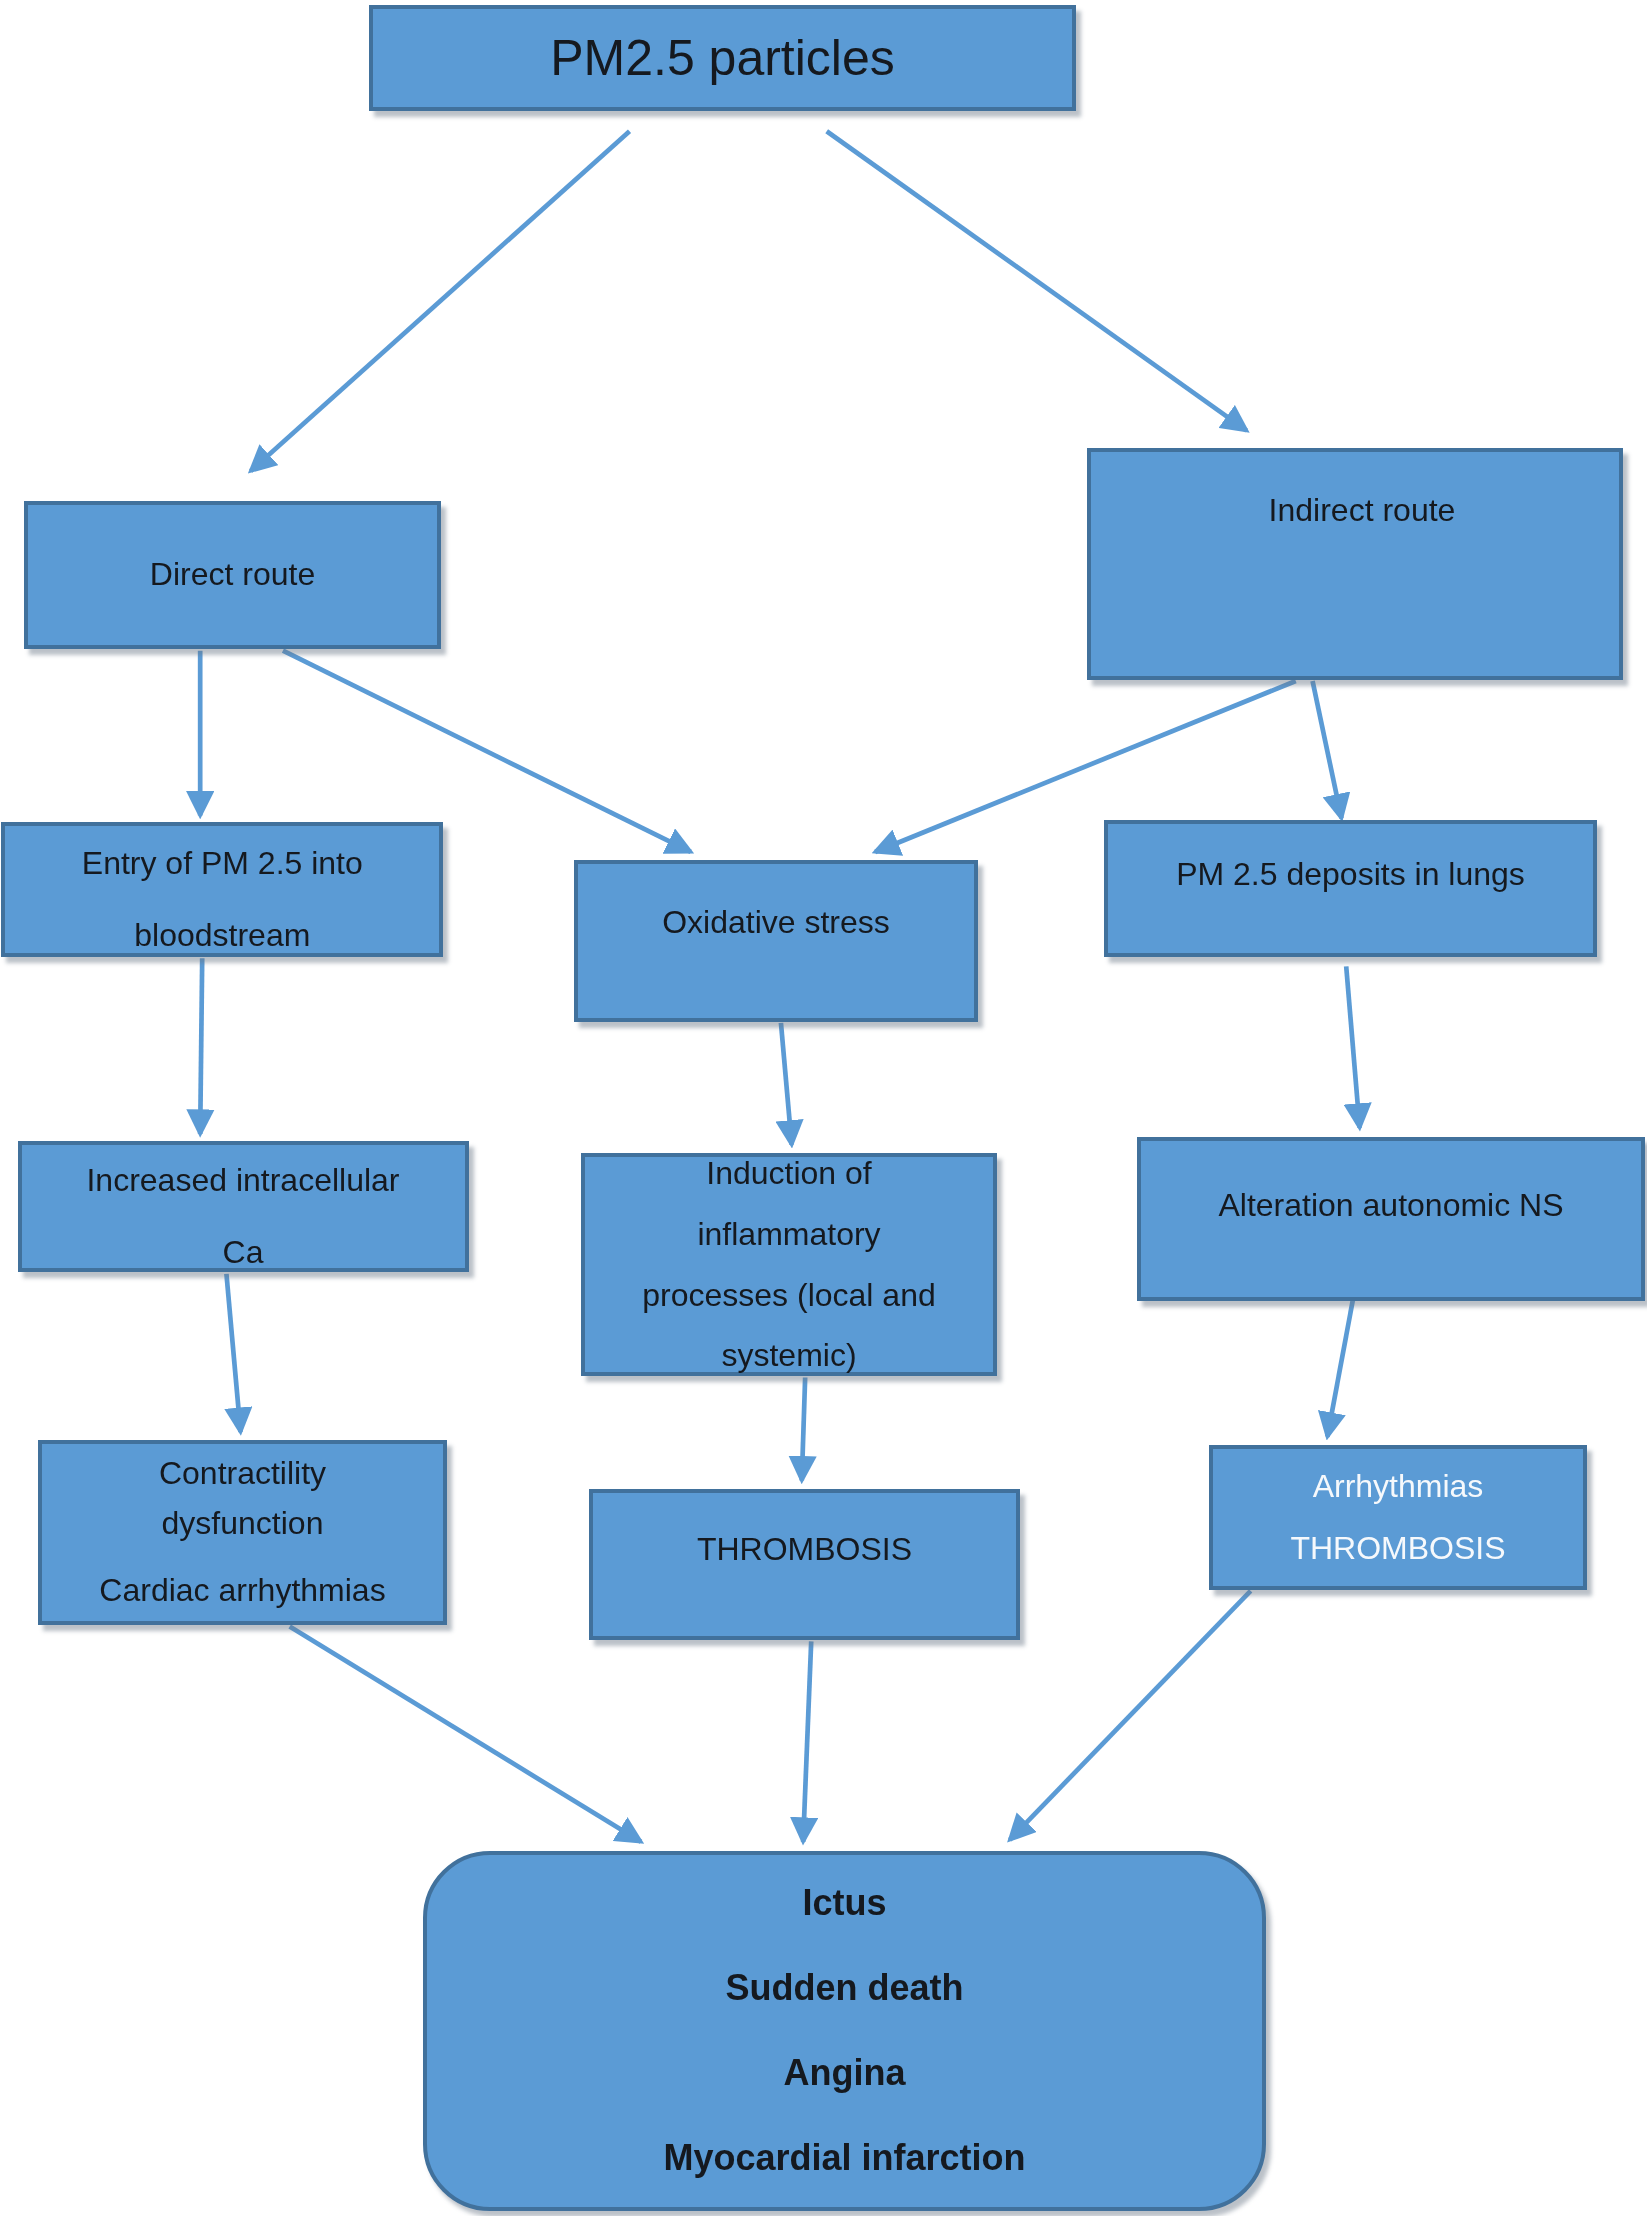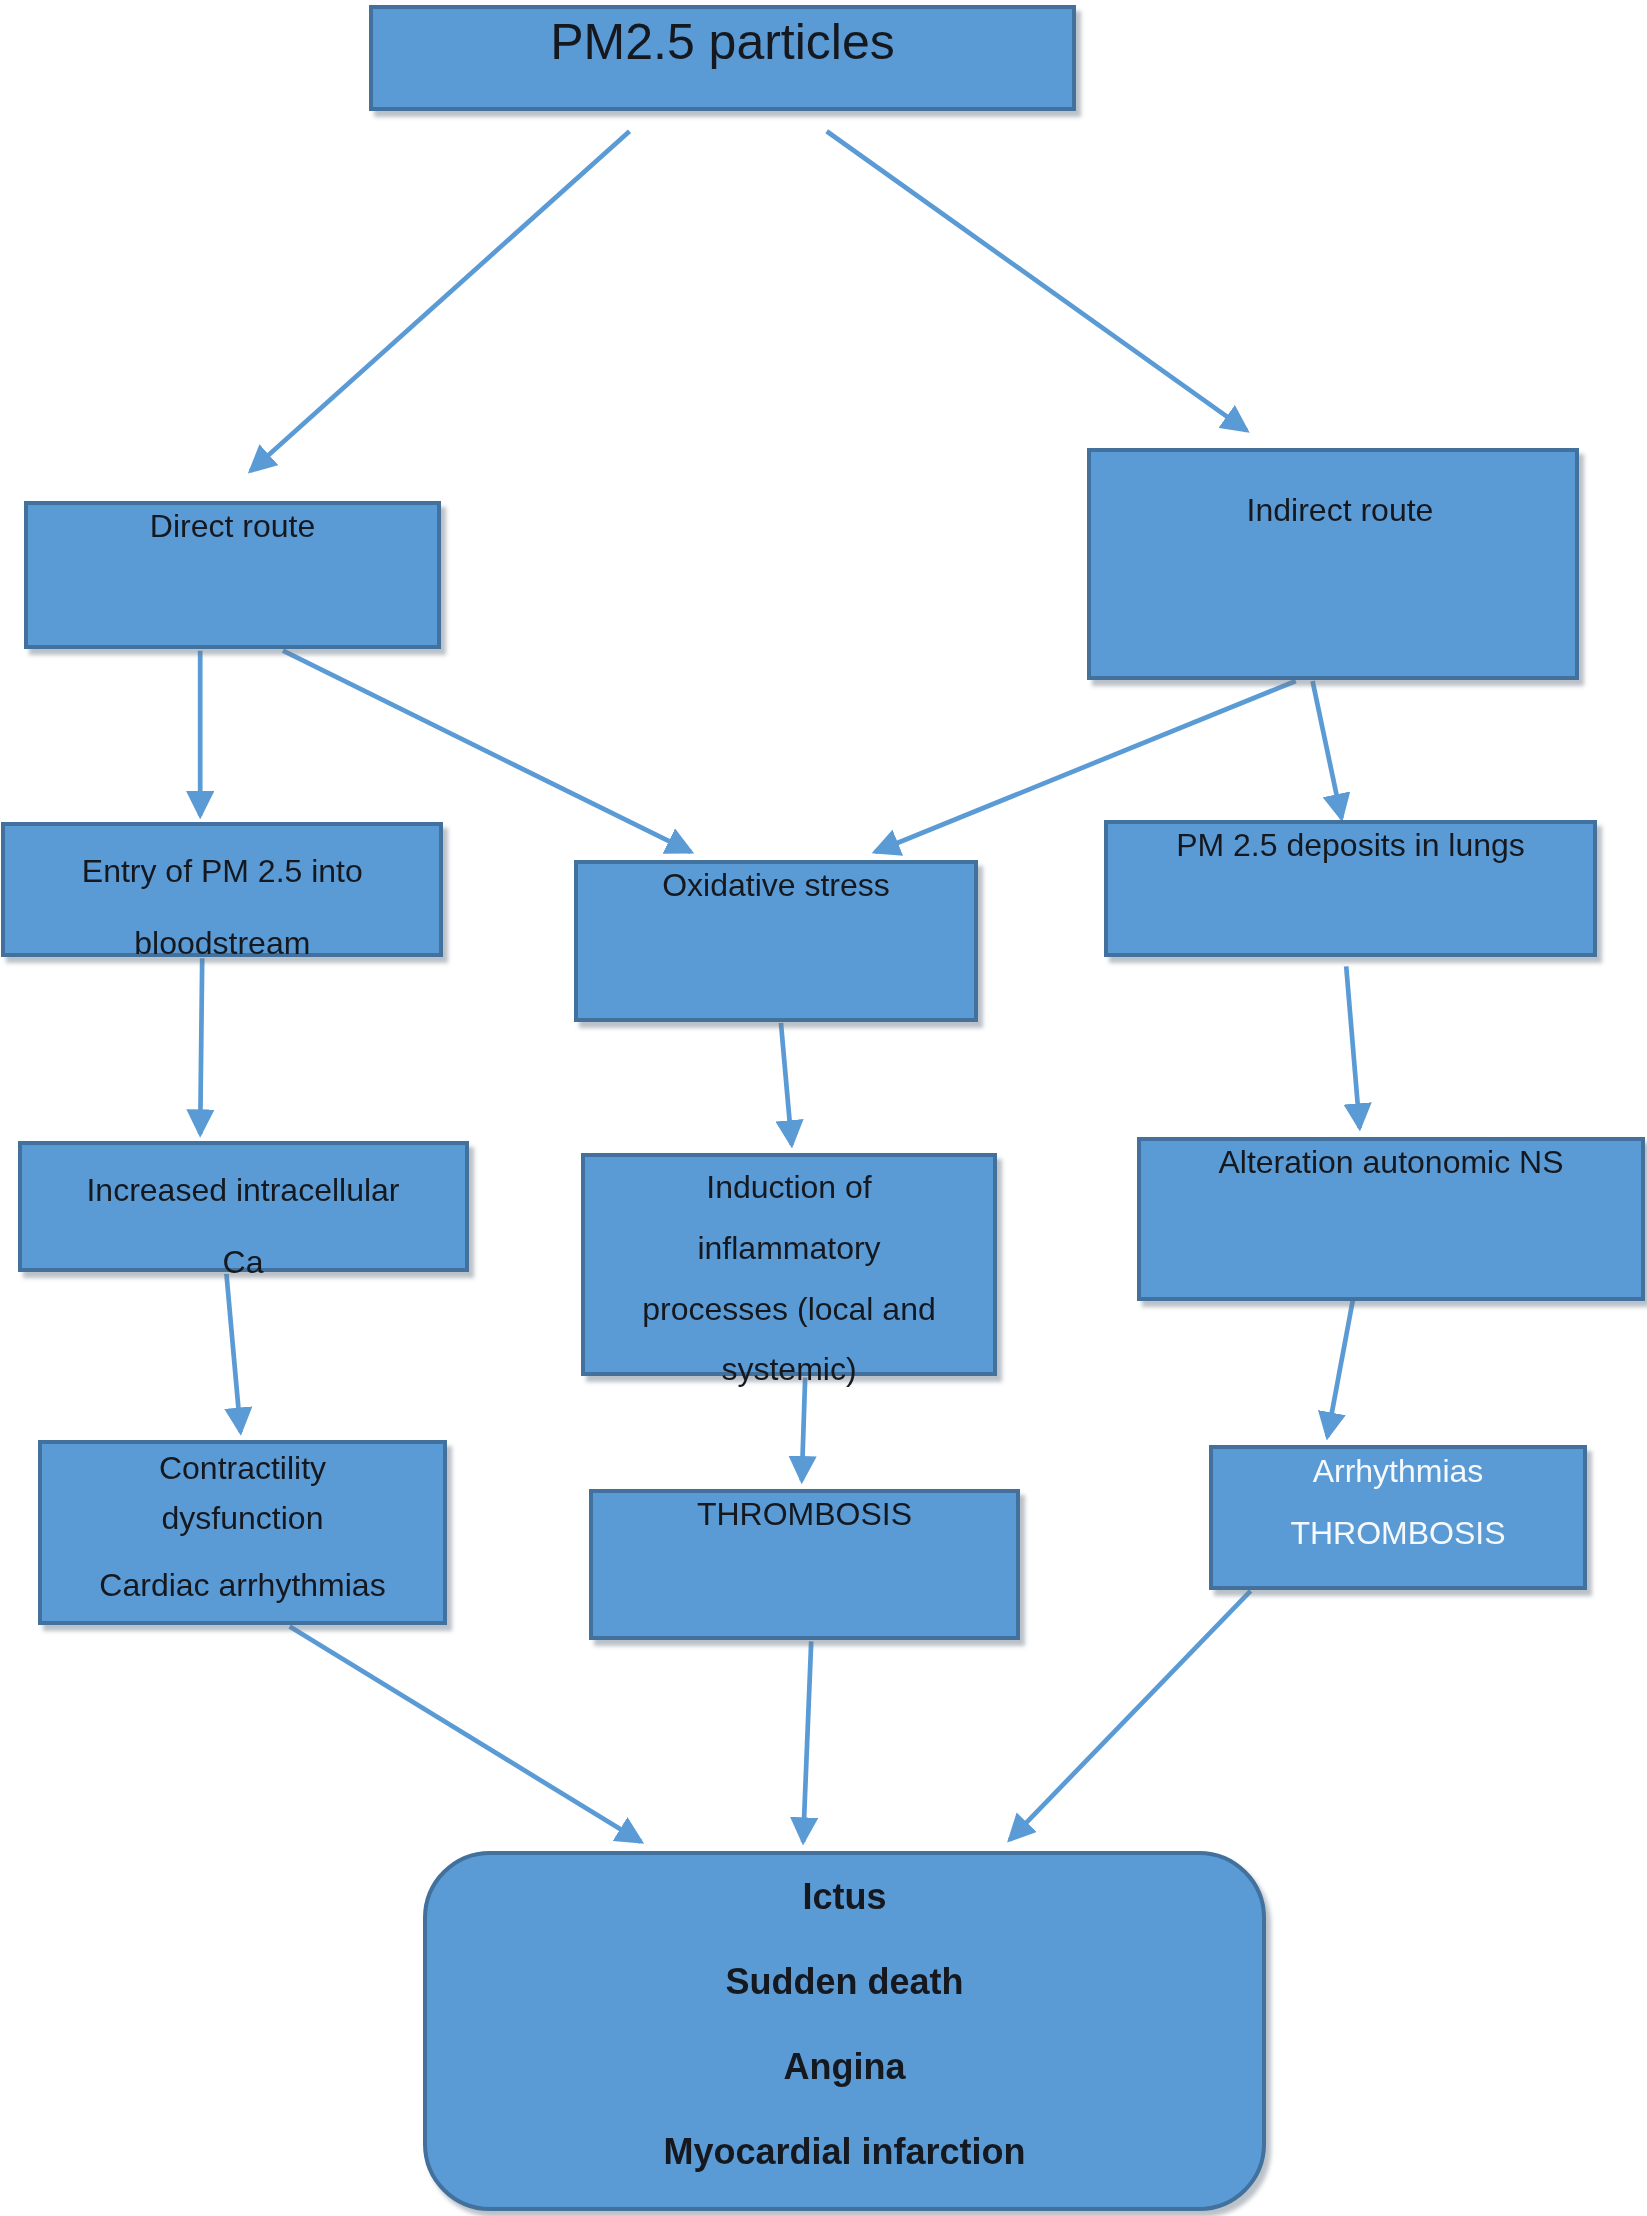"PM2.5 particles" .node { justify-content: none -> center }
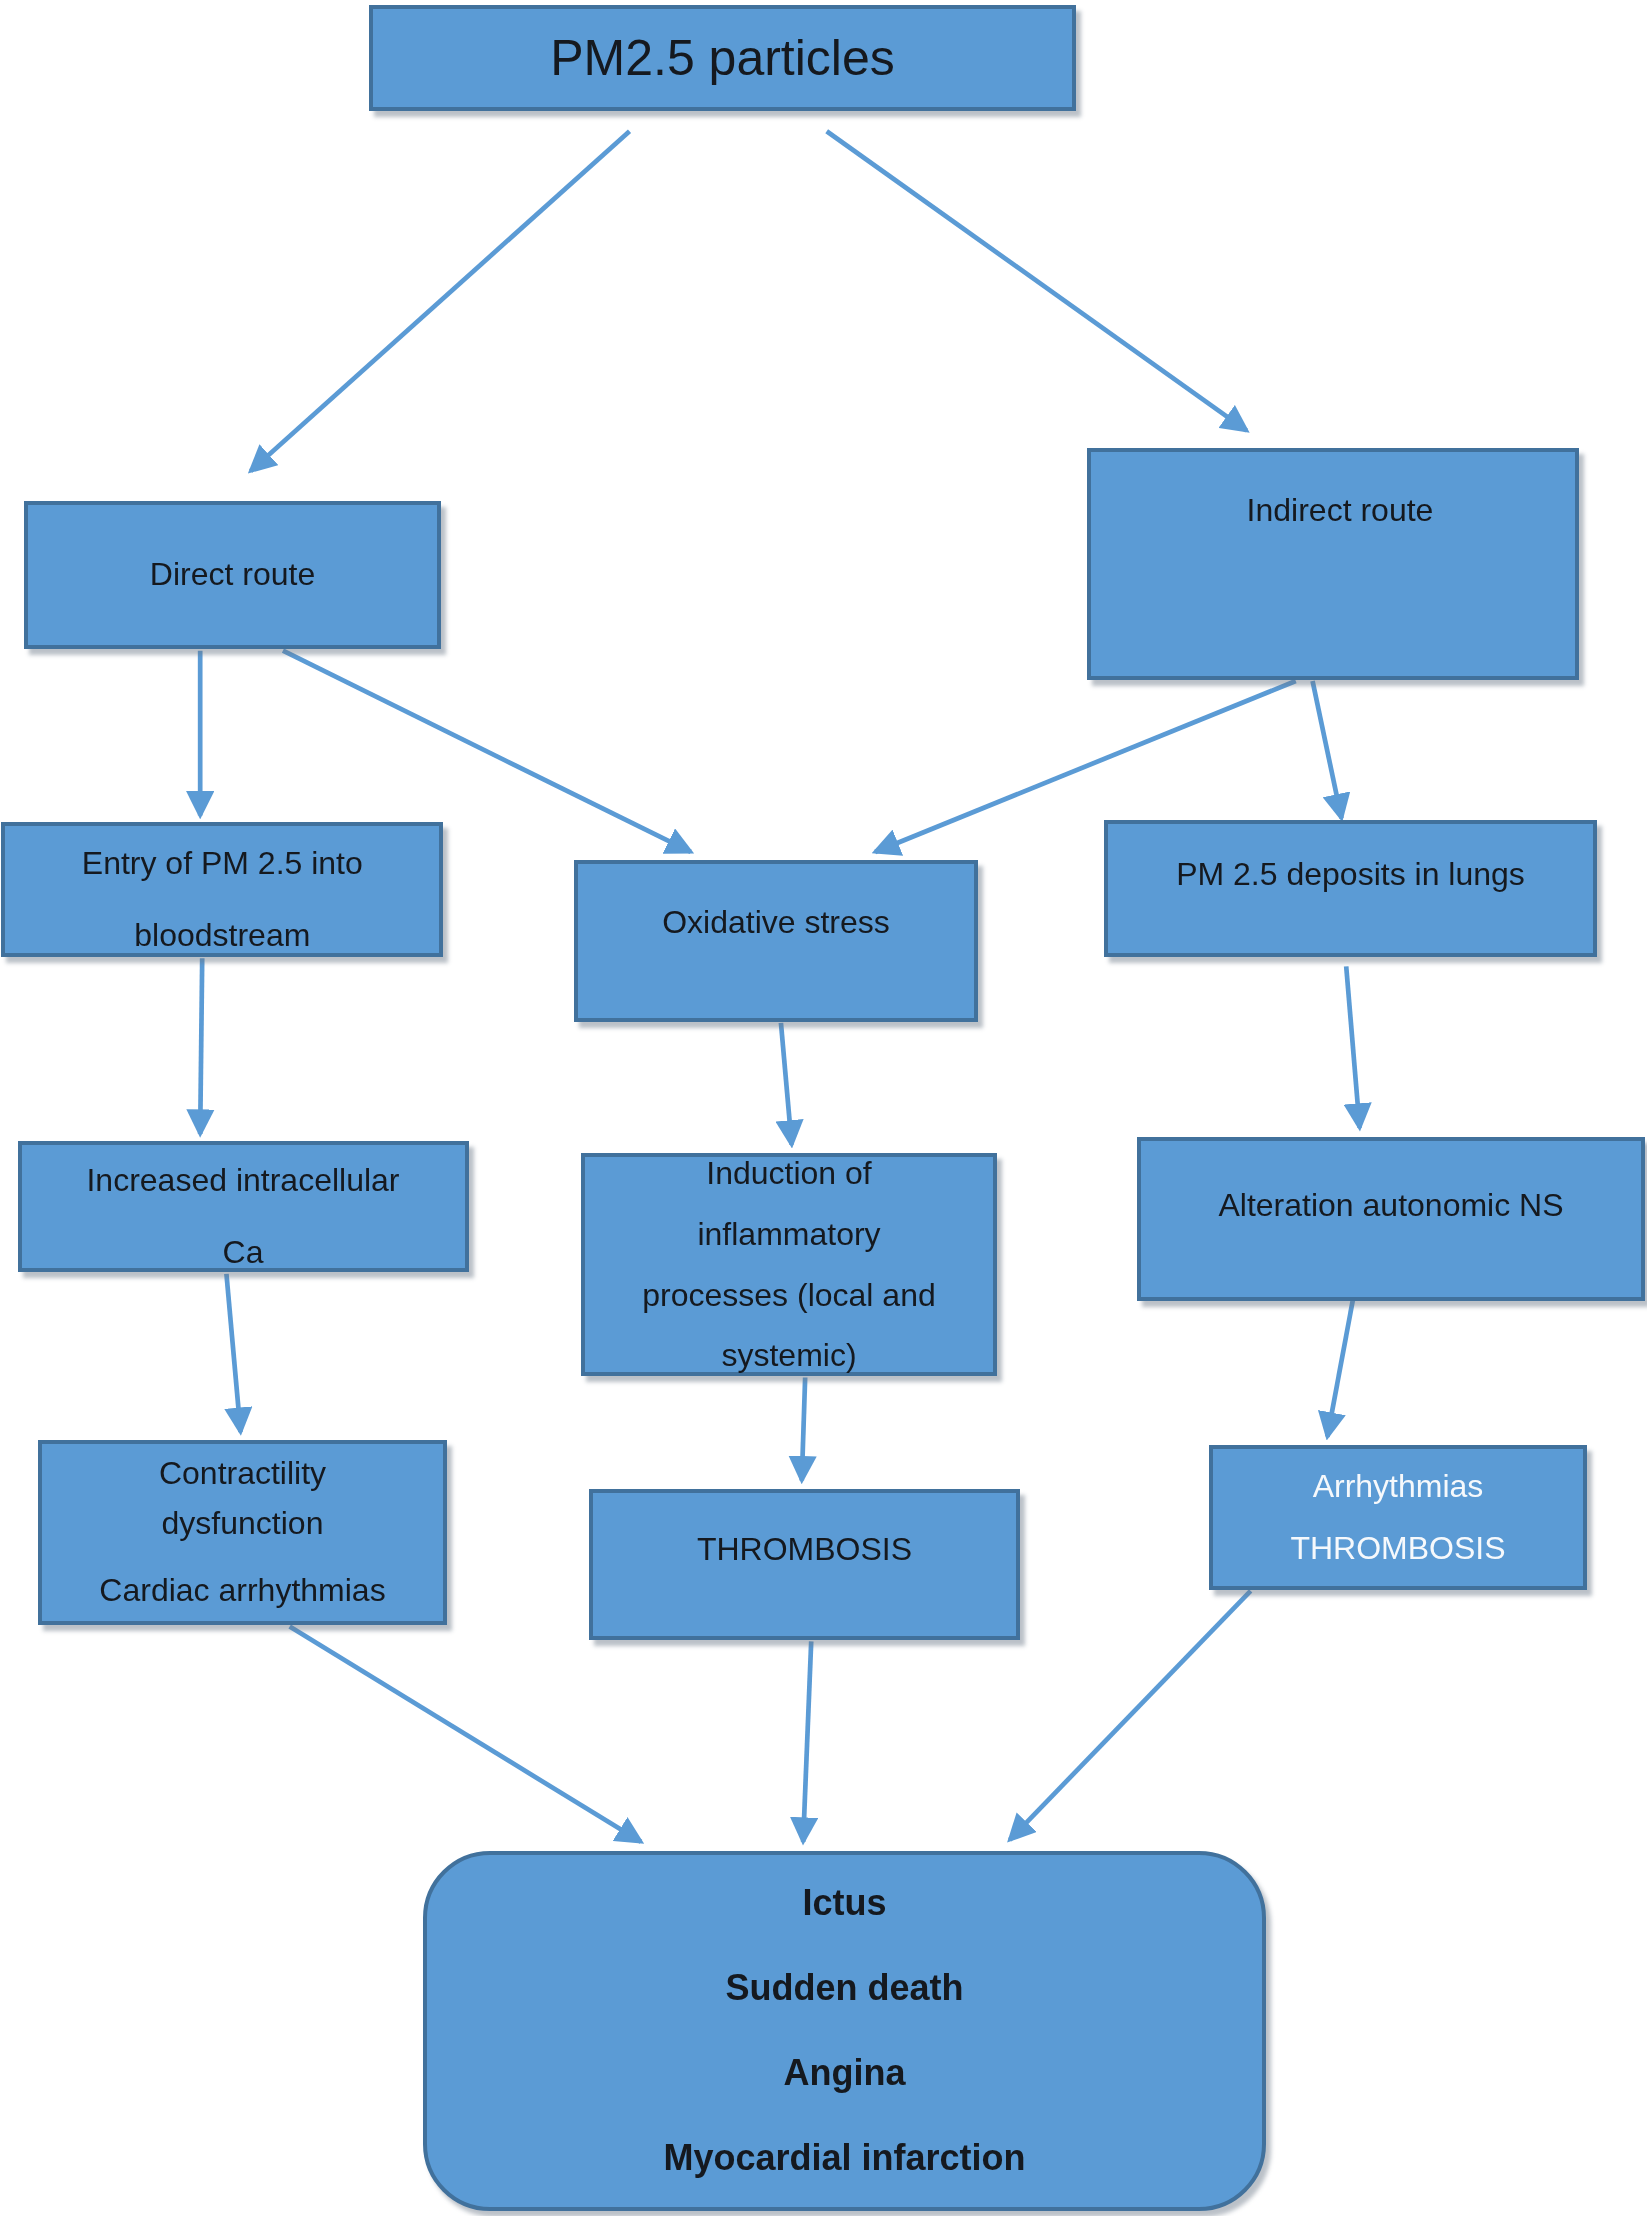"Indirect route" div.node { width: 492px -> 536px }
